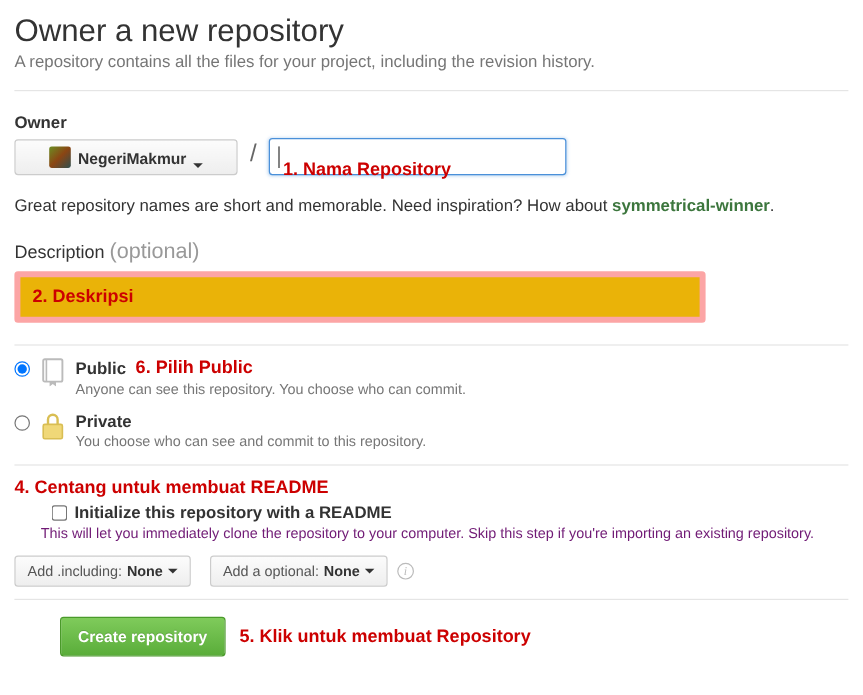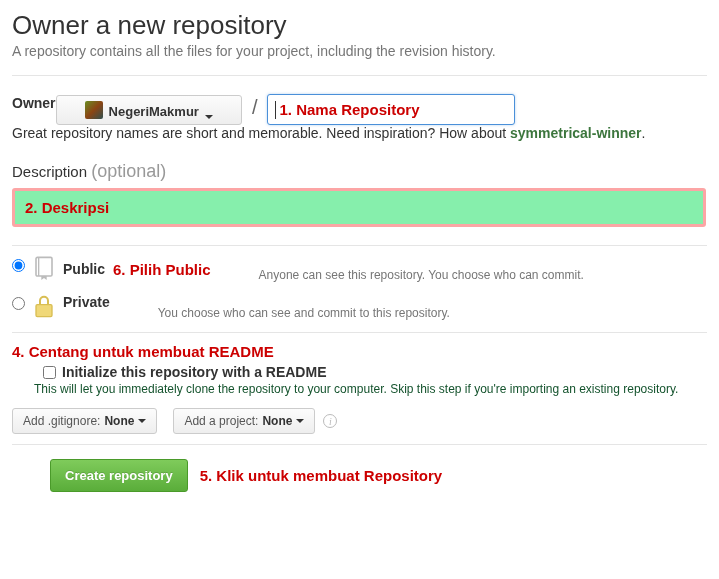"Owner" .field-group { flex-direction: none -> column }
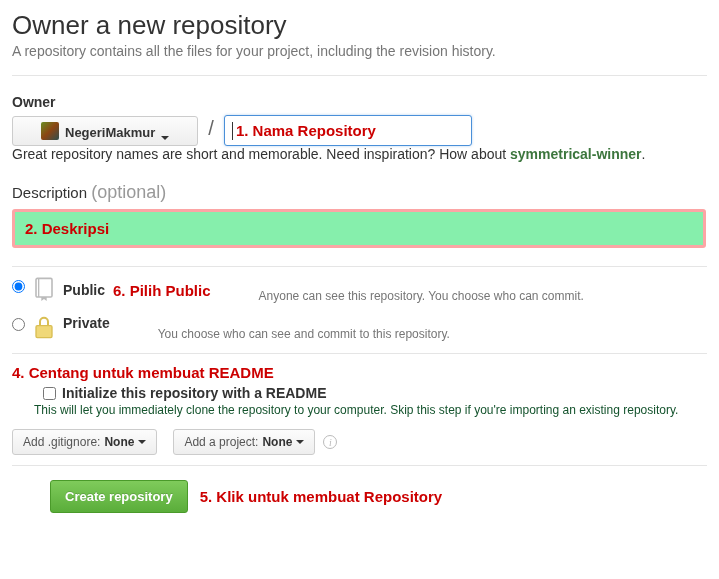"1. Nama Repository" .annot-input { top: 7px -> 18px }
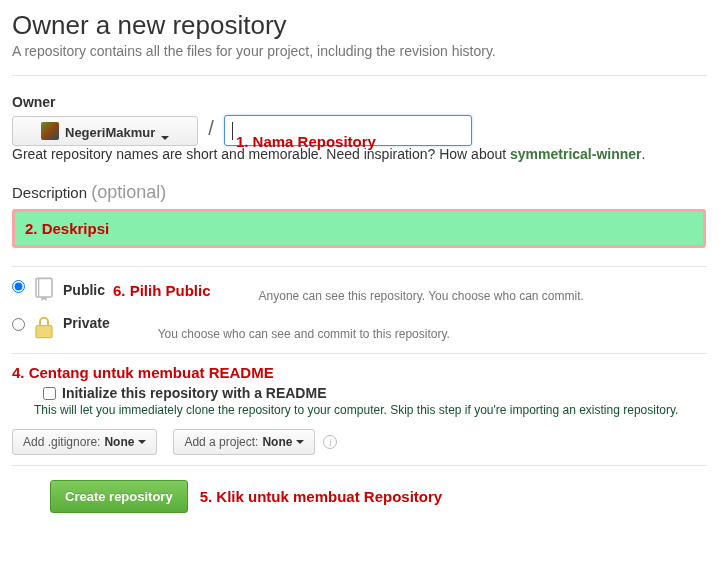"Great repository names are short" .hint { margin-top: 0 -> 17px }
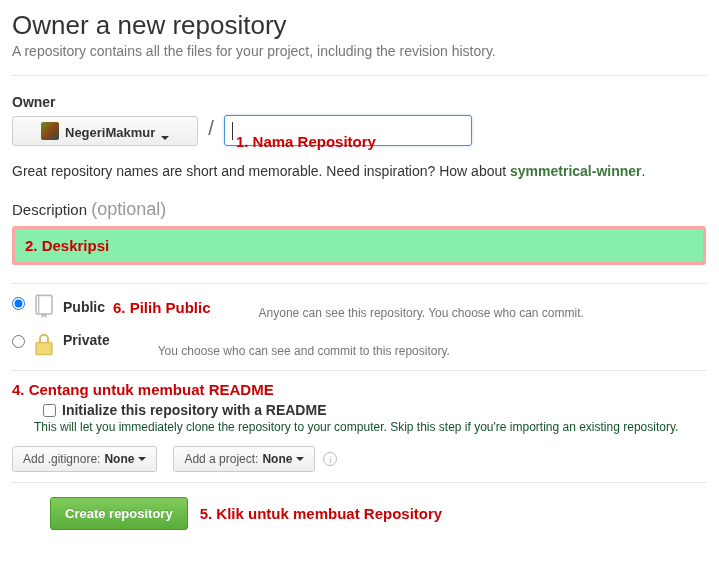"2. Deskripsi" .desc-input { background: #86efac -> #eab308; border: 3px solid #fca5a5 -> 5px solid #fca5a5; width: 694px -> 576px }
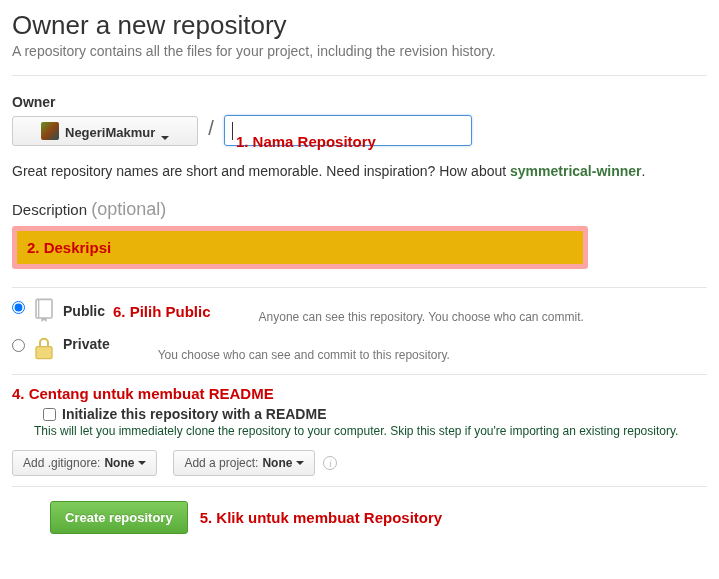"Public" .vis-content { flex-direction: row -> column; gap: 48px -> none }
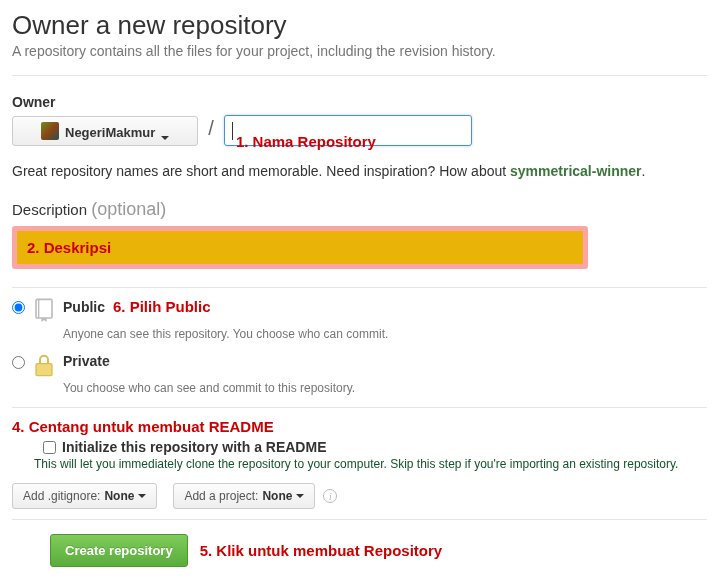"Anyone can see this repository." .vis-desc { margin-top: 12px -> 2px }
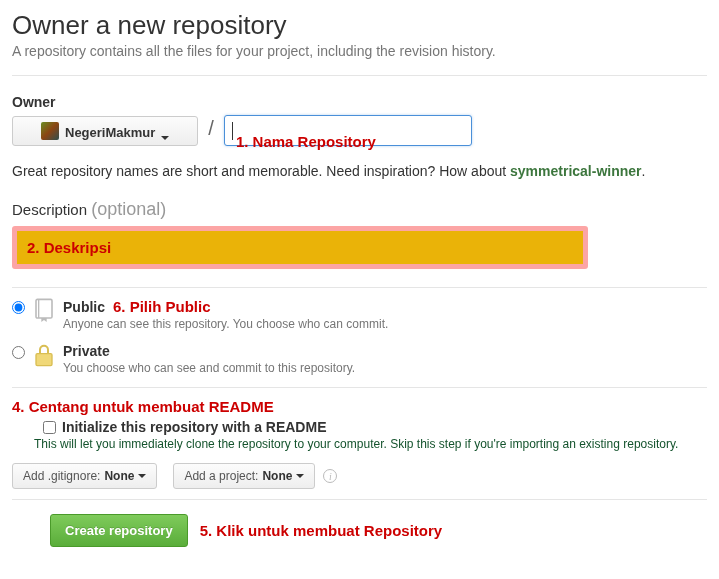"This will let you immediately" .readme-desc { color: #14532d -> #701a75 }
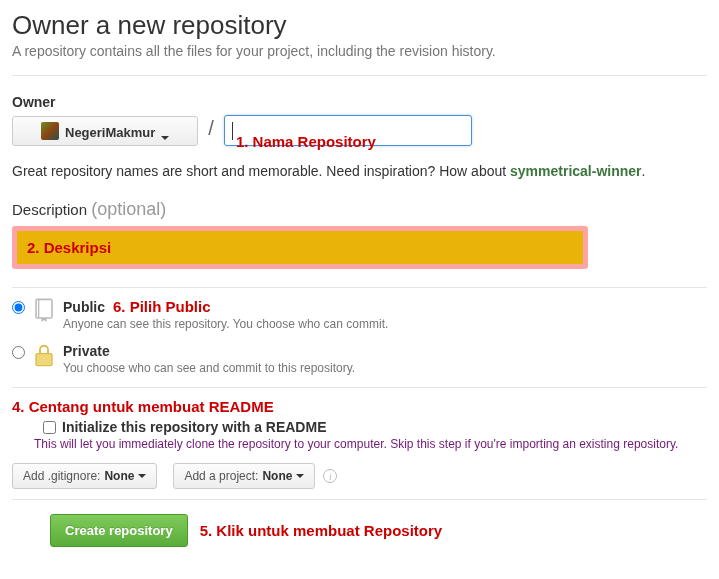"Add .gitignore:" span { text: .gitignore -> .including }
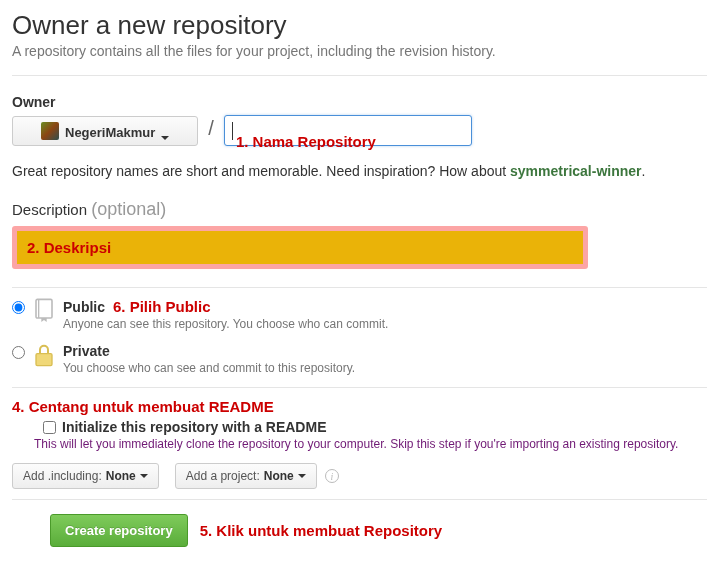"Add a project:" span { text: project -> optional }
